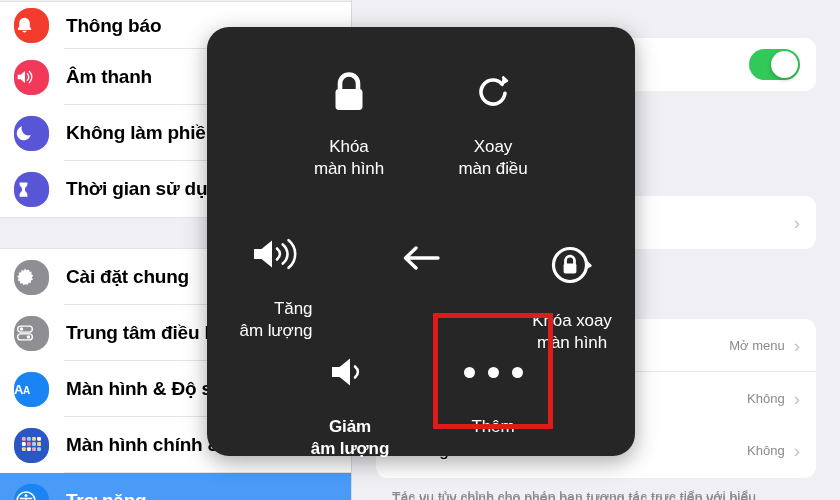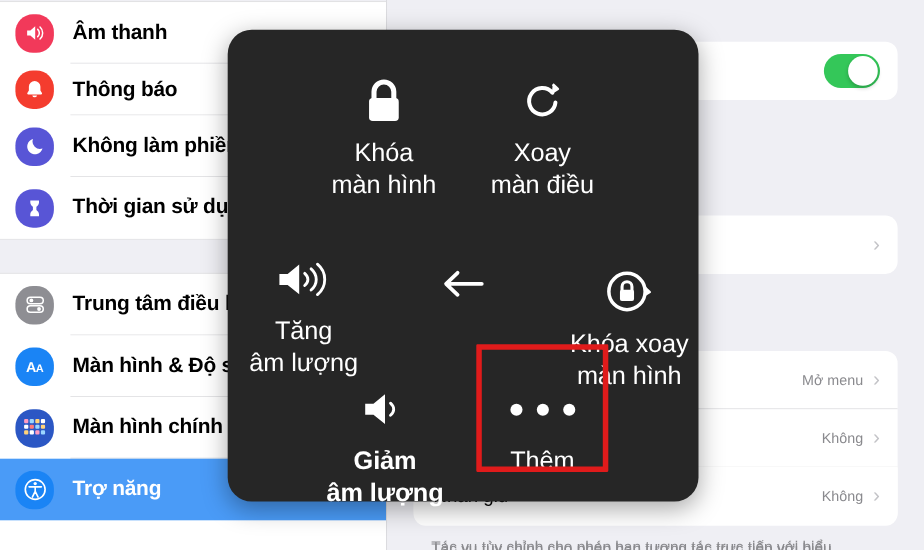"Âm thanh" div.side-row { order: before "Thông báo" -> after "Thông báo" }
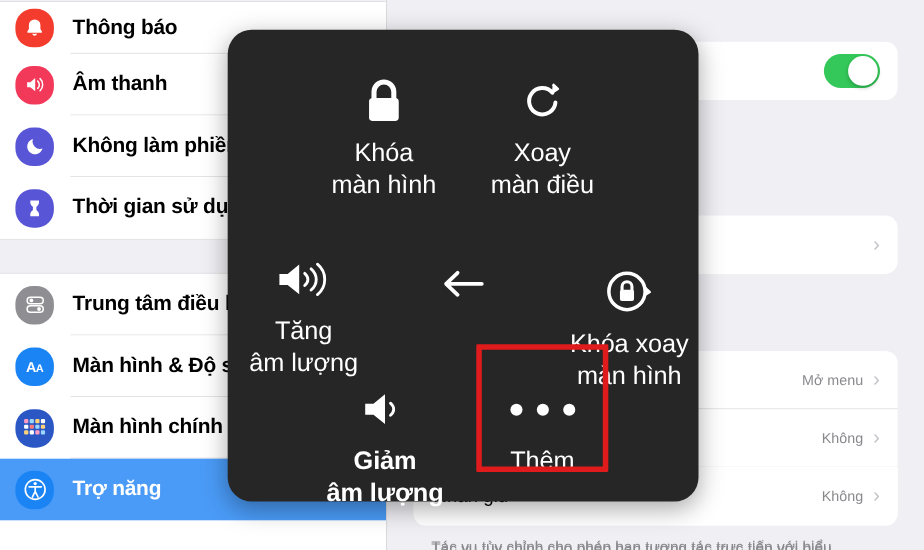"Khóa" .at-label { font-size: 23px -> 17px; margin-top: 5px -> 17px }
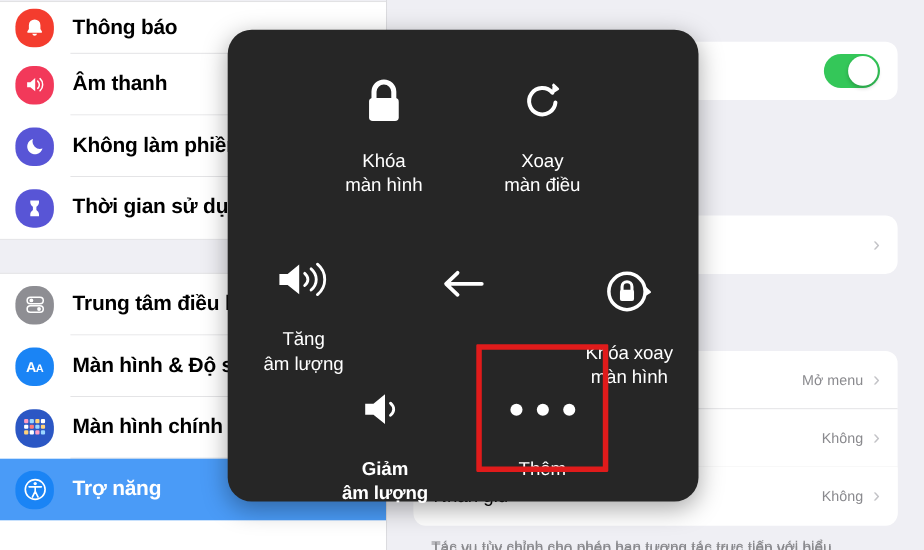"Cài đặt chung" div.side-row { html: none -> <div> <div> <svg> <path></path> <path></path> </svg> </div> <div>Cài đặt chung</div> <div></div> </div> }
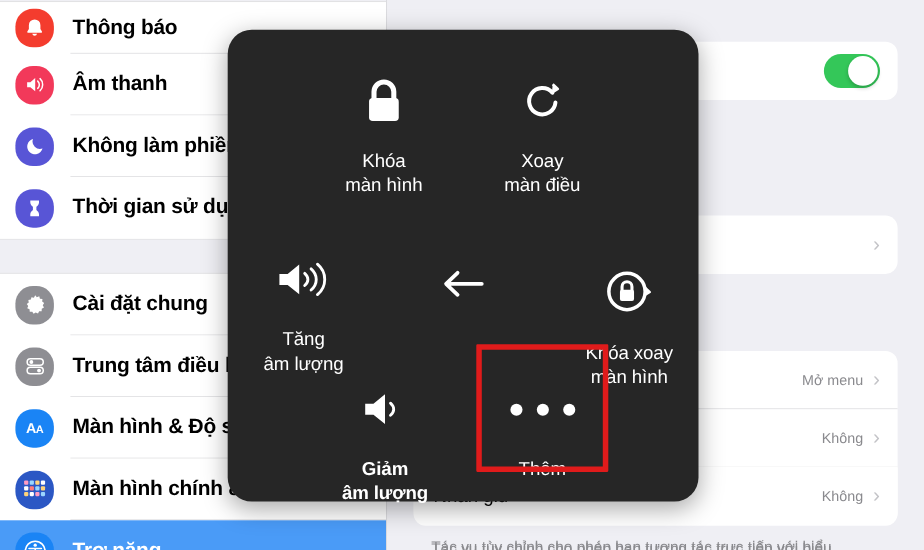"Tăng" div.at-cell { text-align: none -> right }
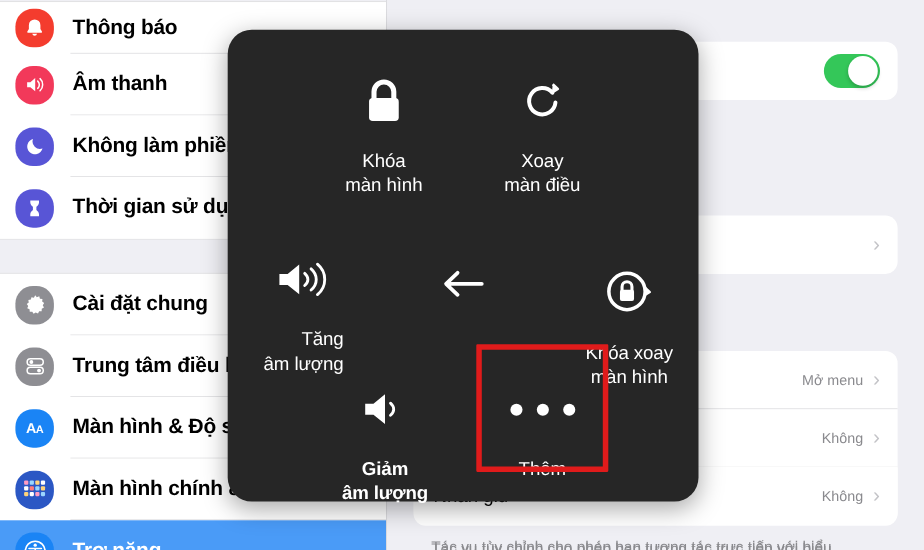"AA" .side-ico { justify-content: center -> flex-start }
